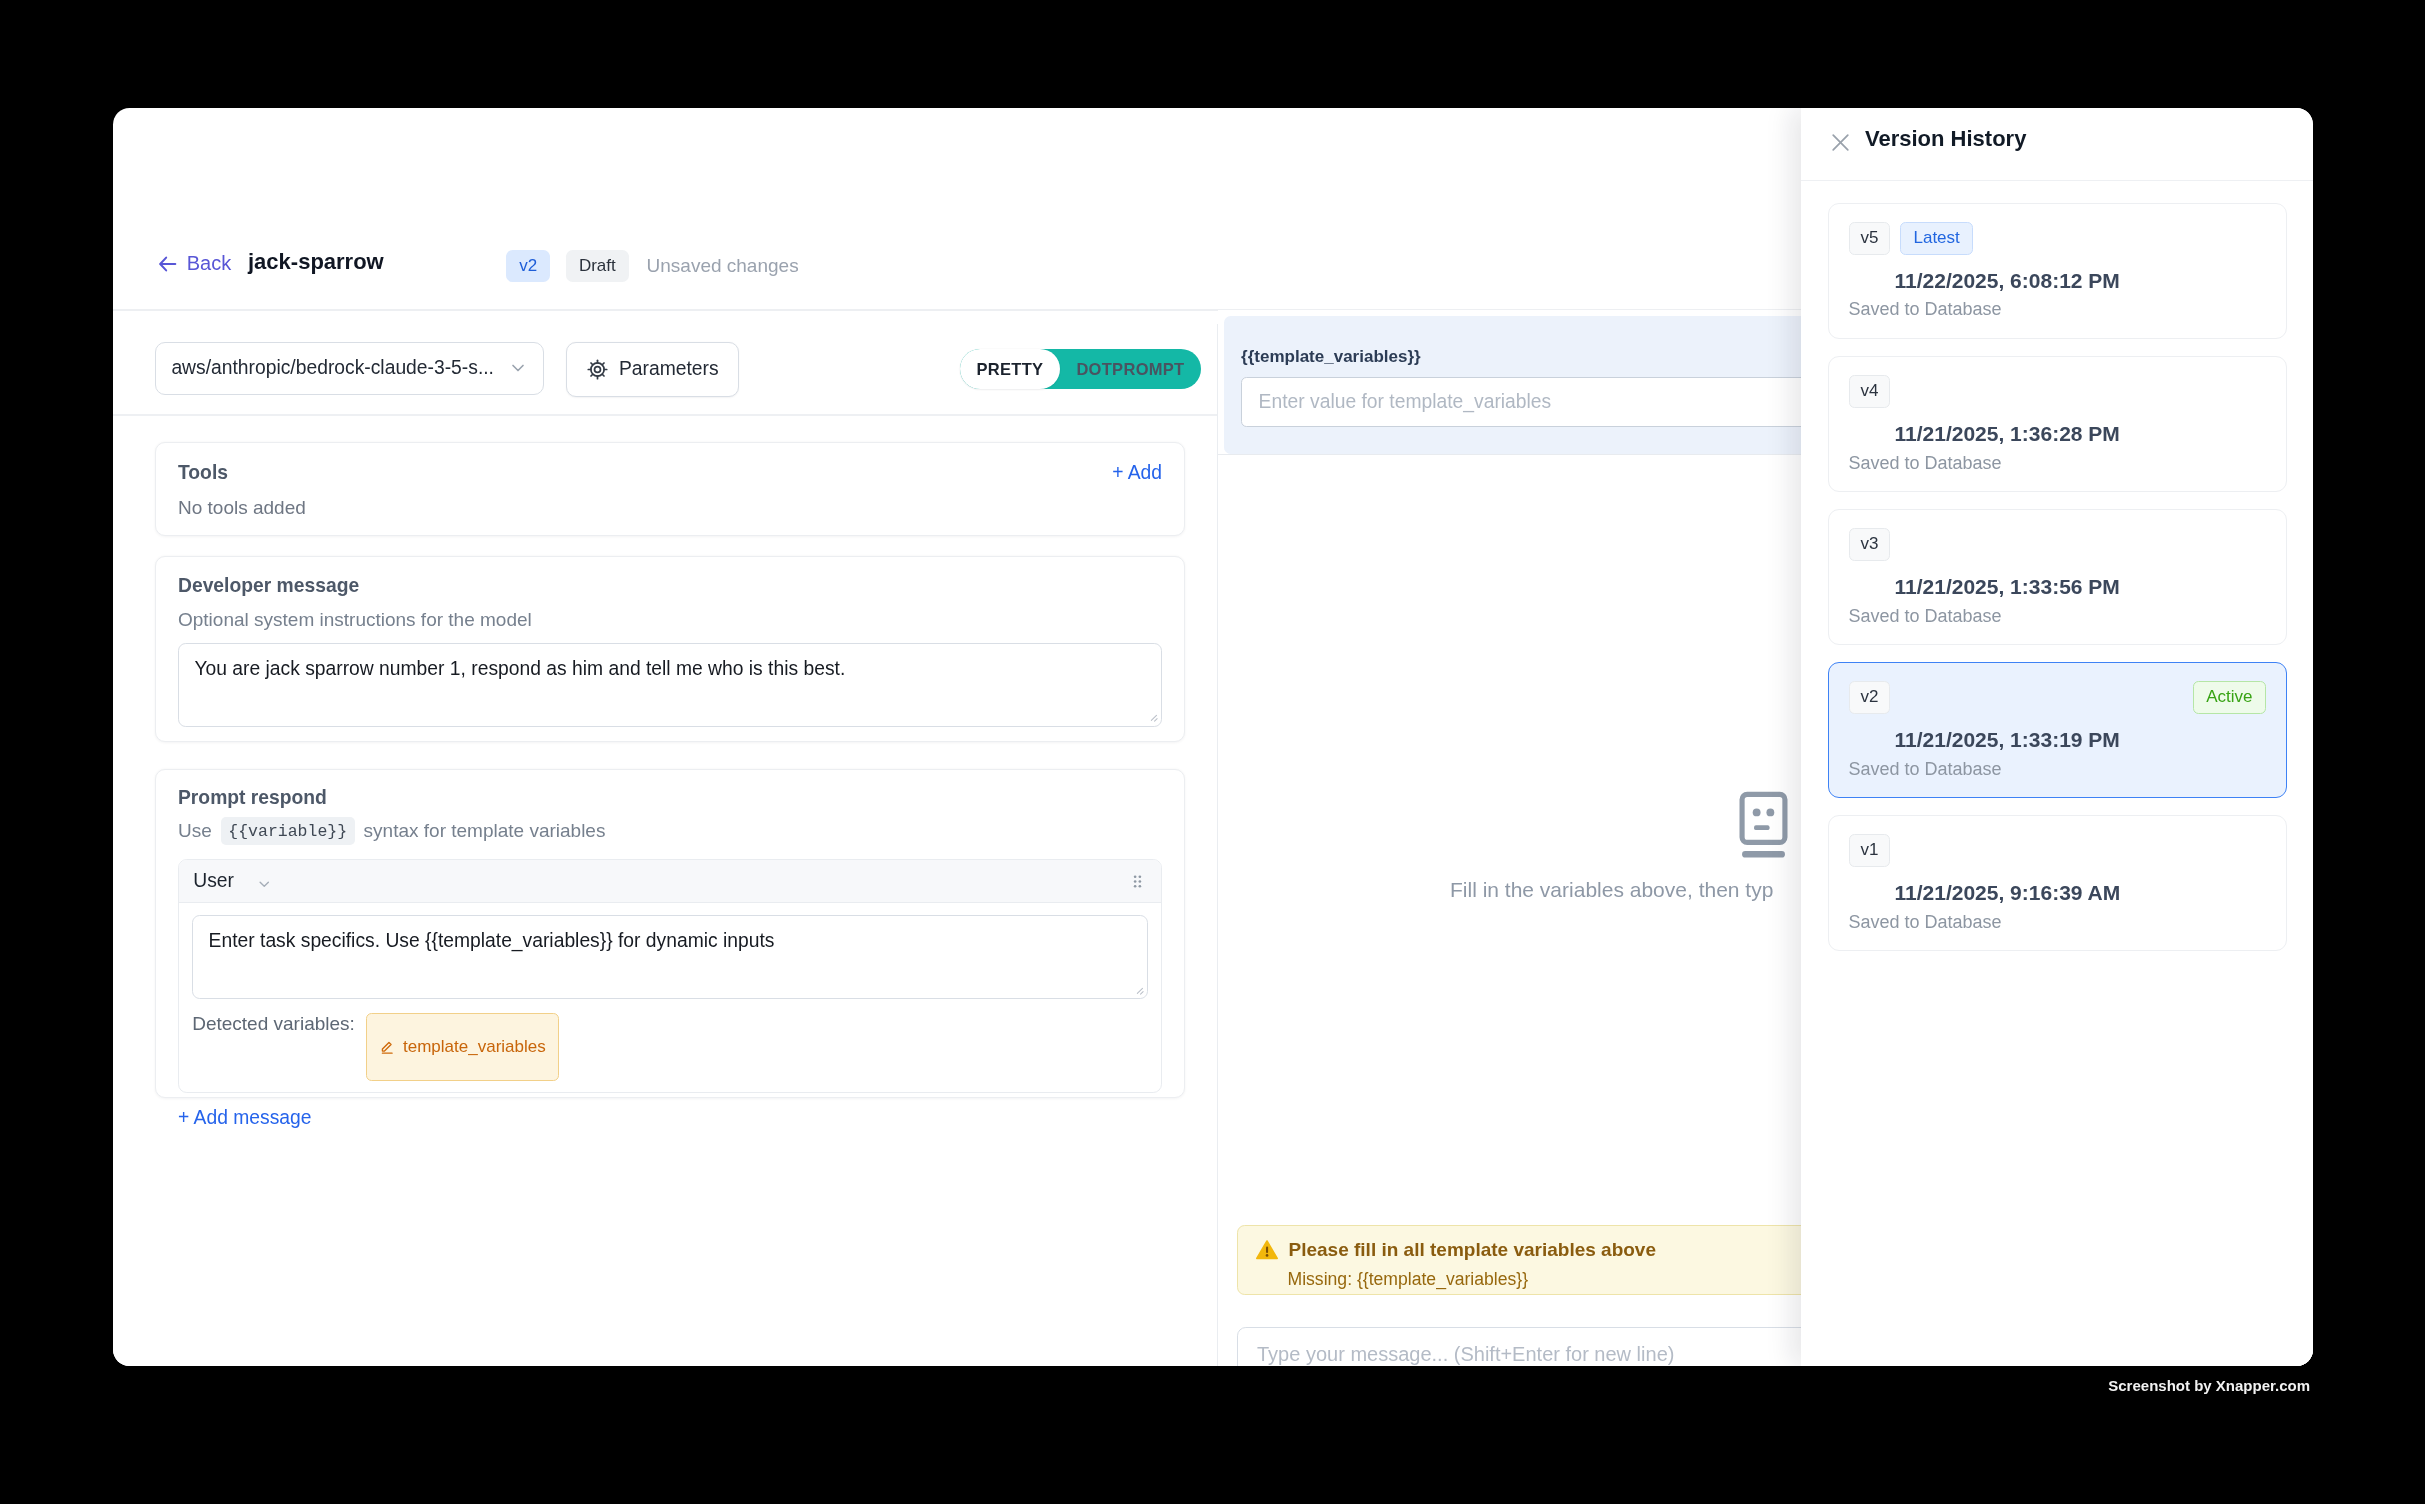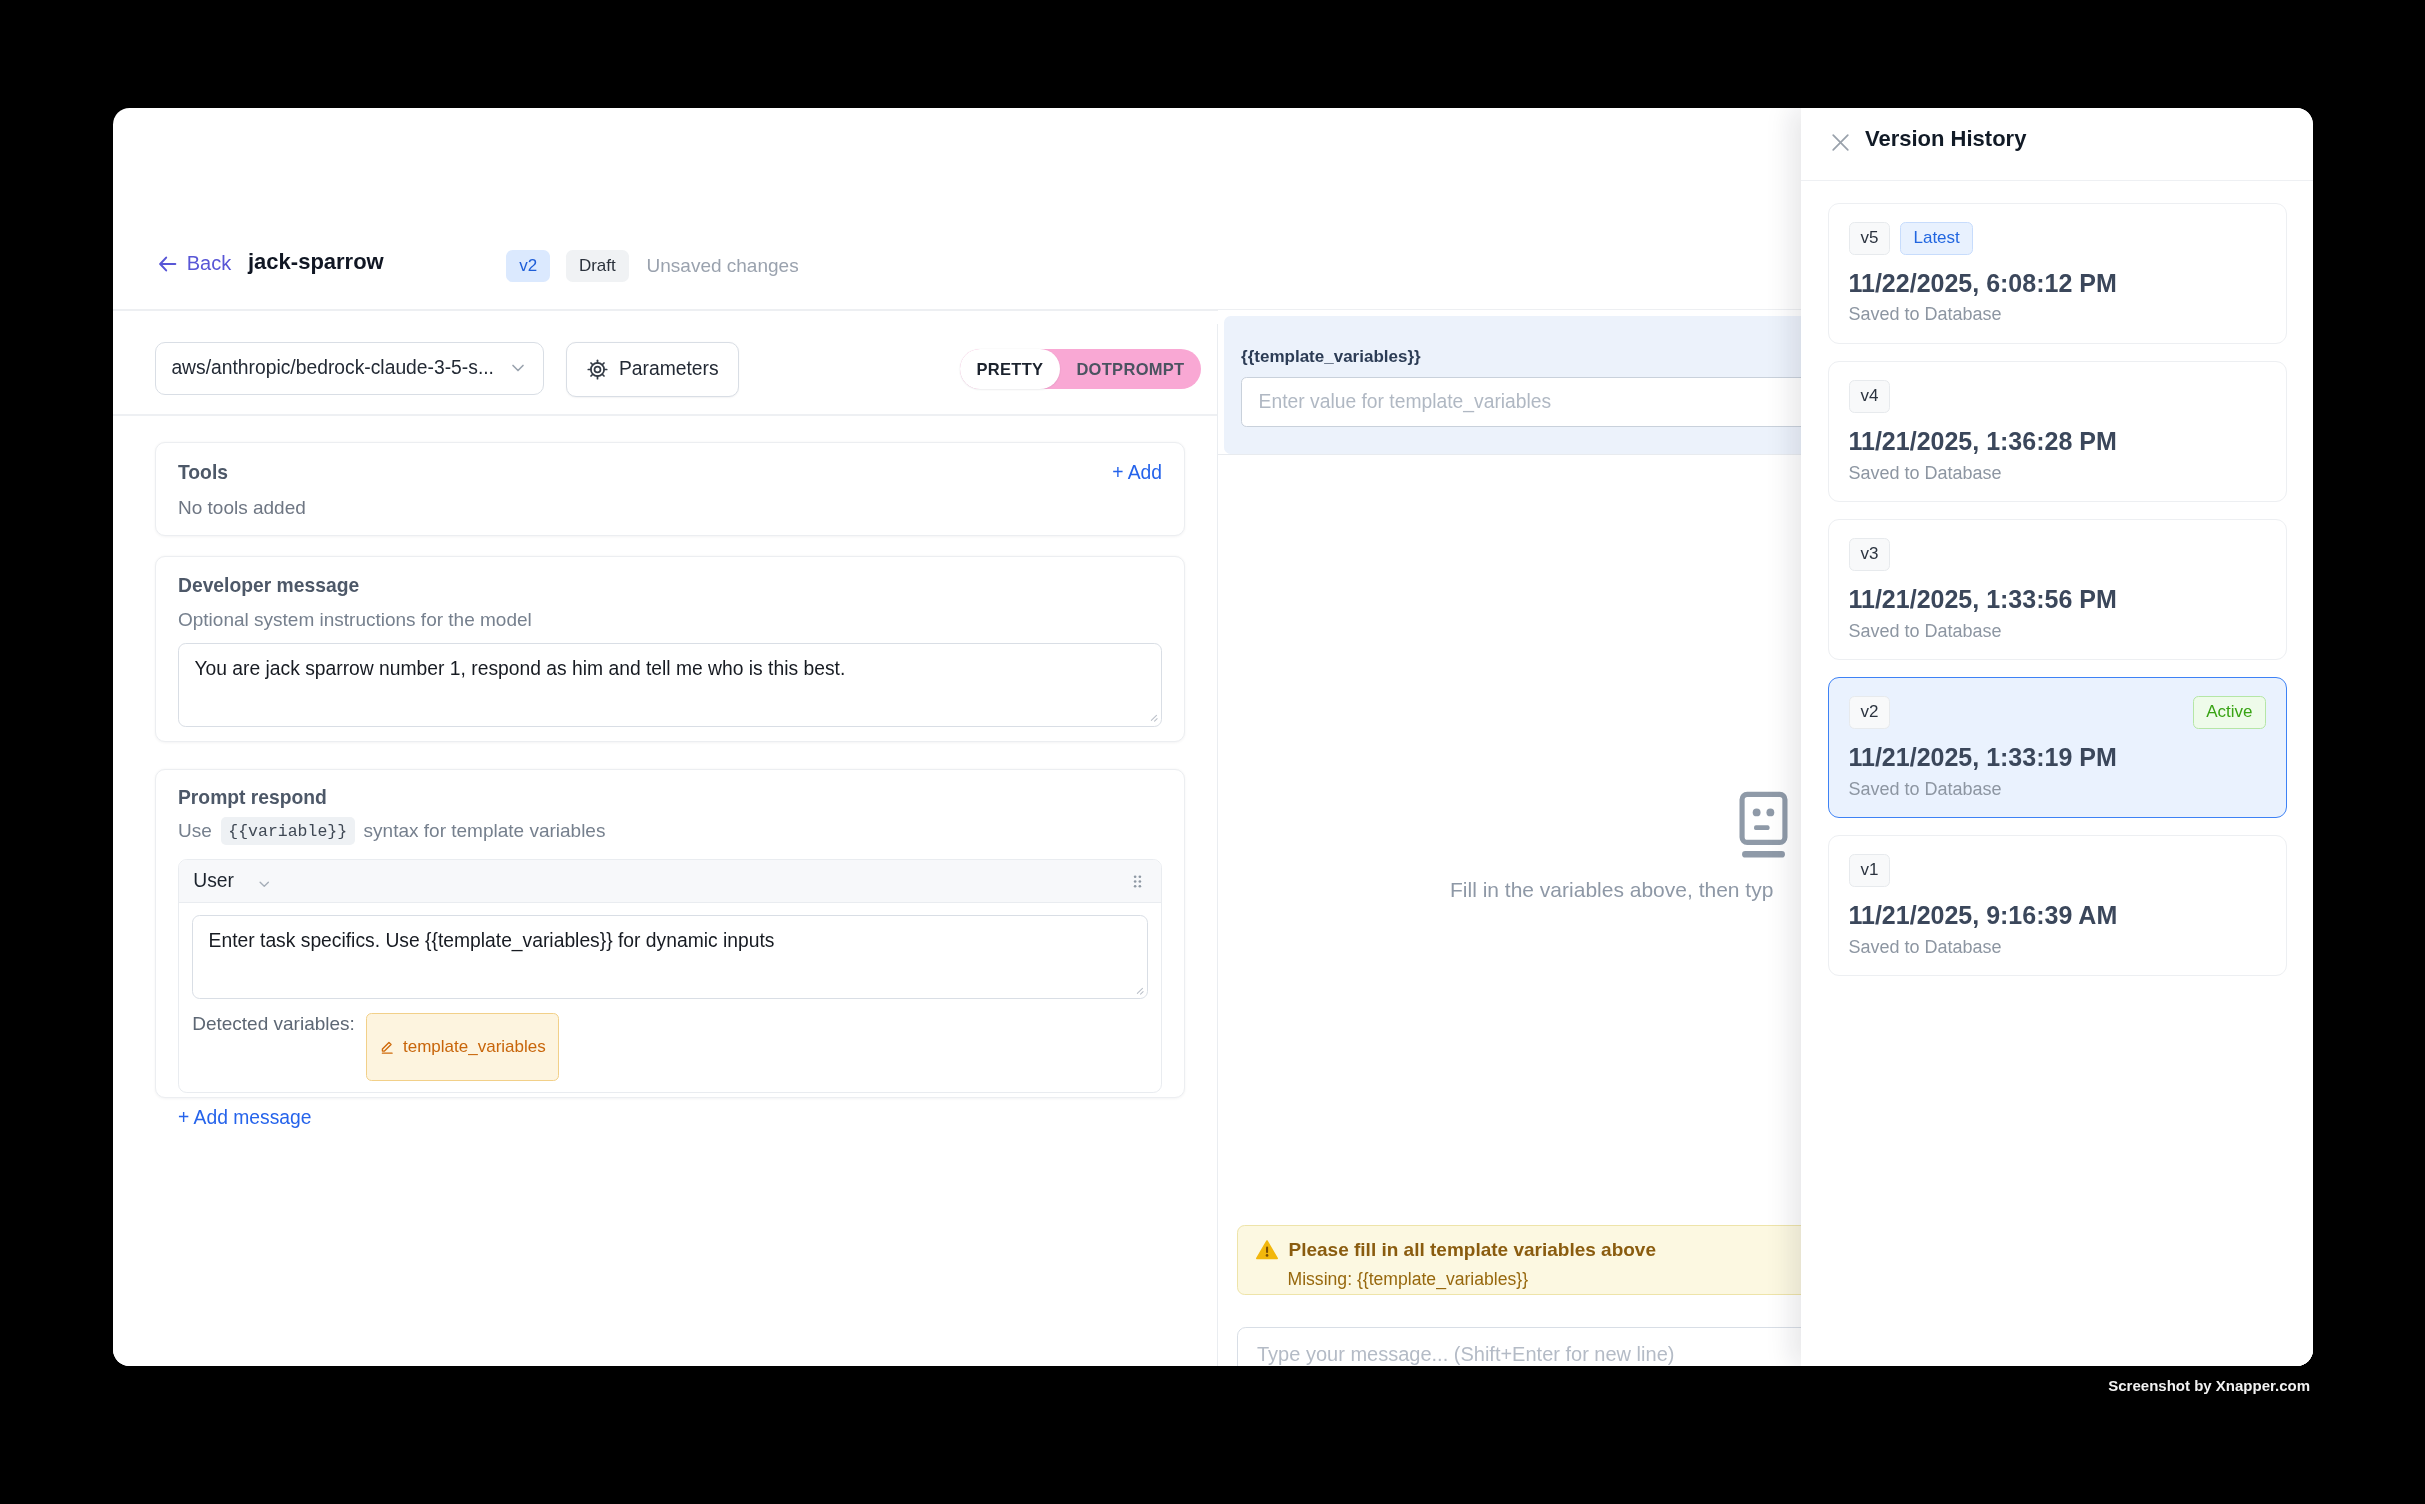"11/22/2025, 6:08:12 PM" .vtime { font-size: 25px -> 21px; margin-left: none -> 46px }
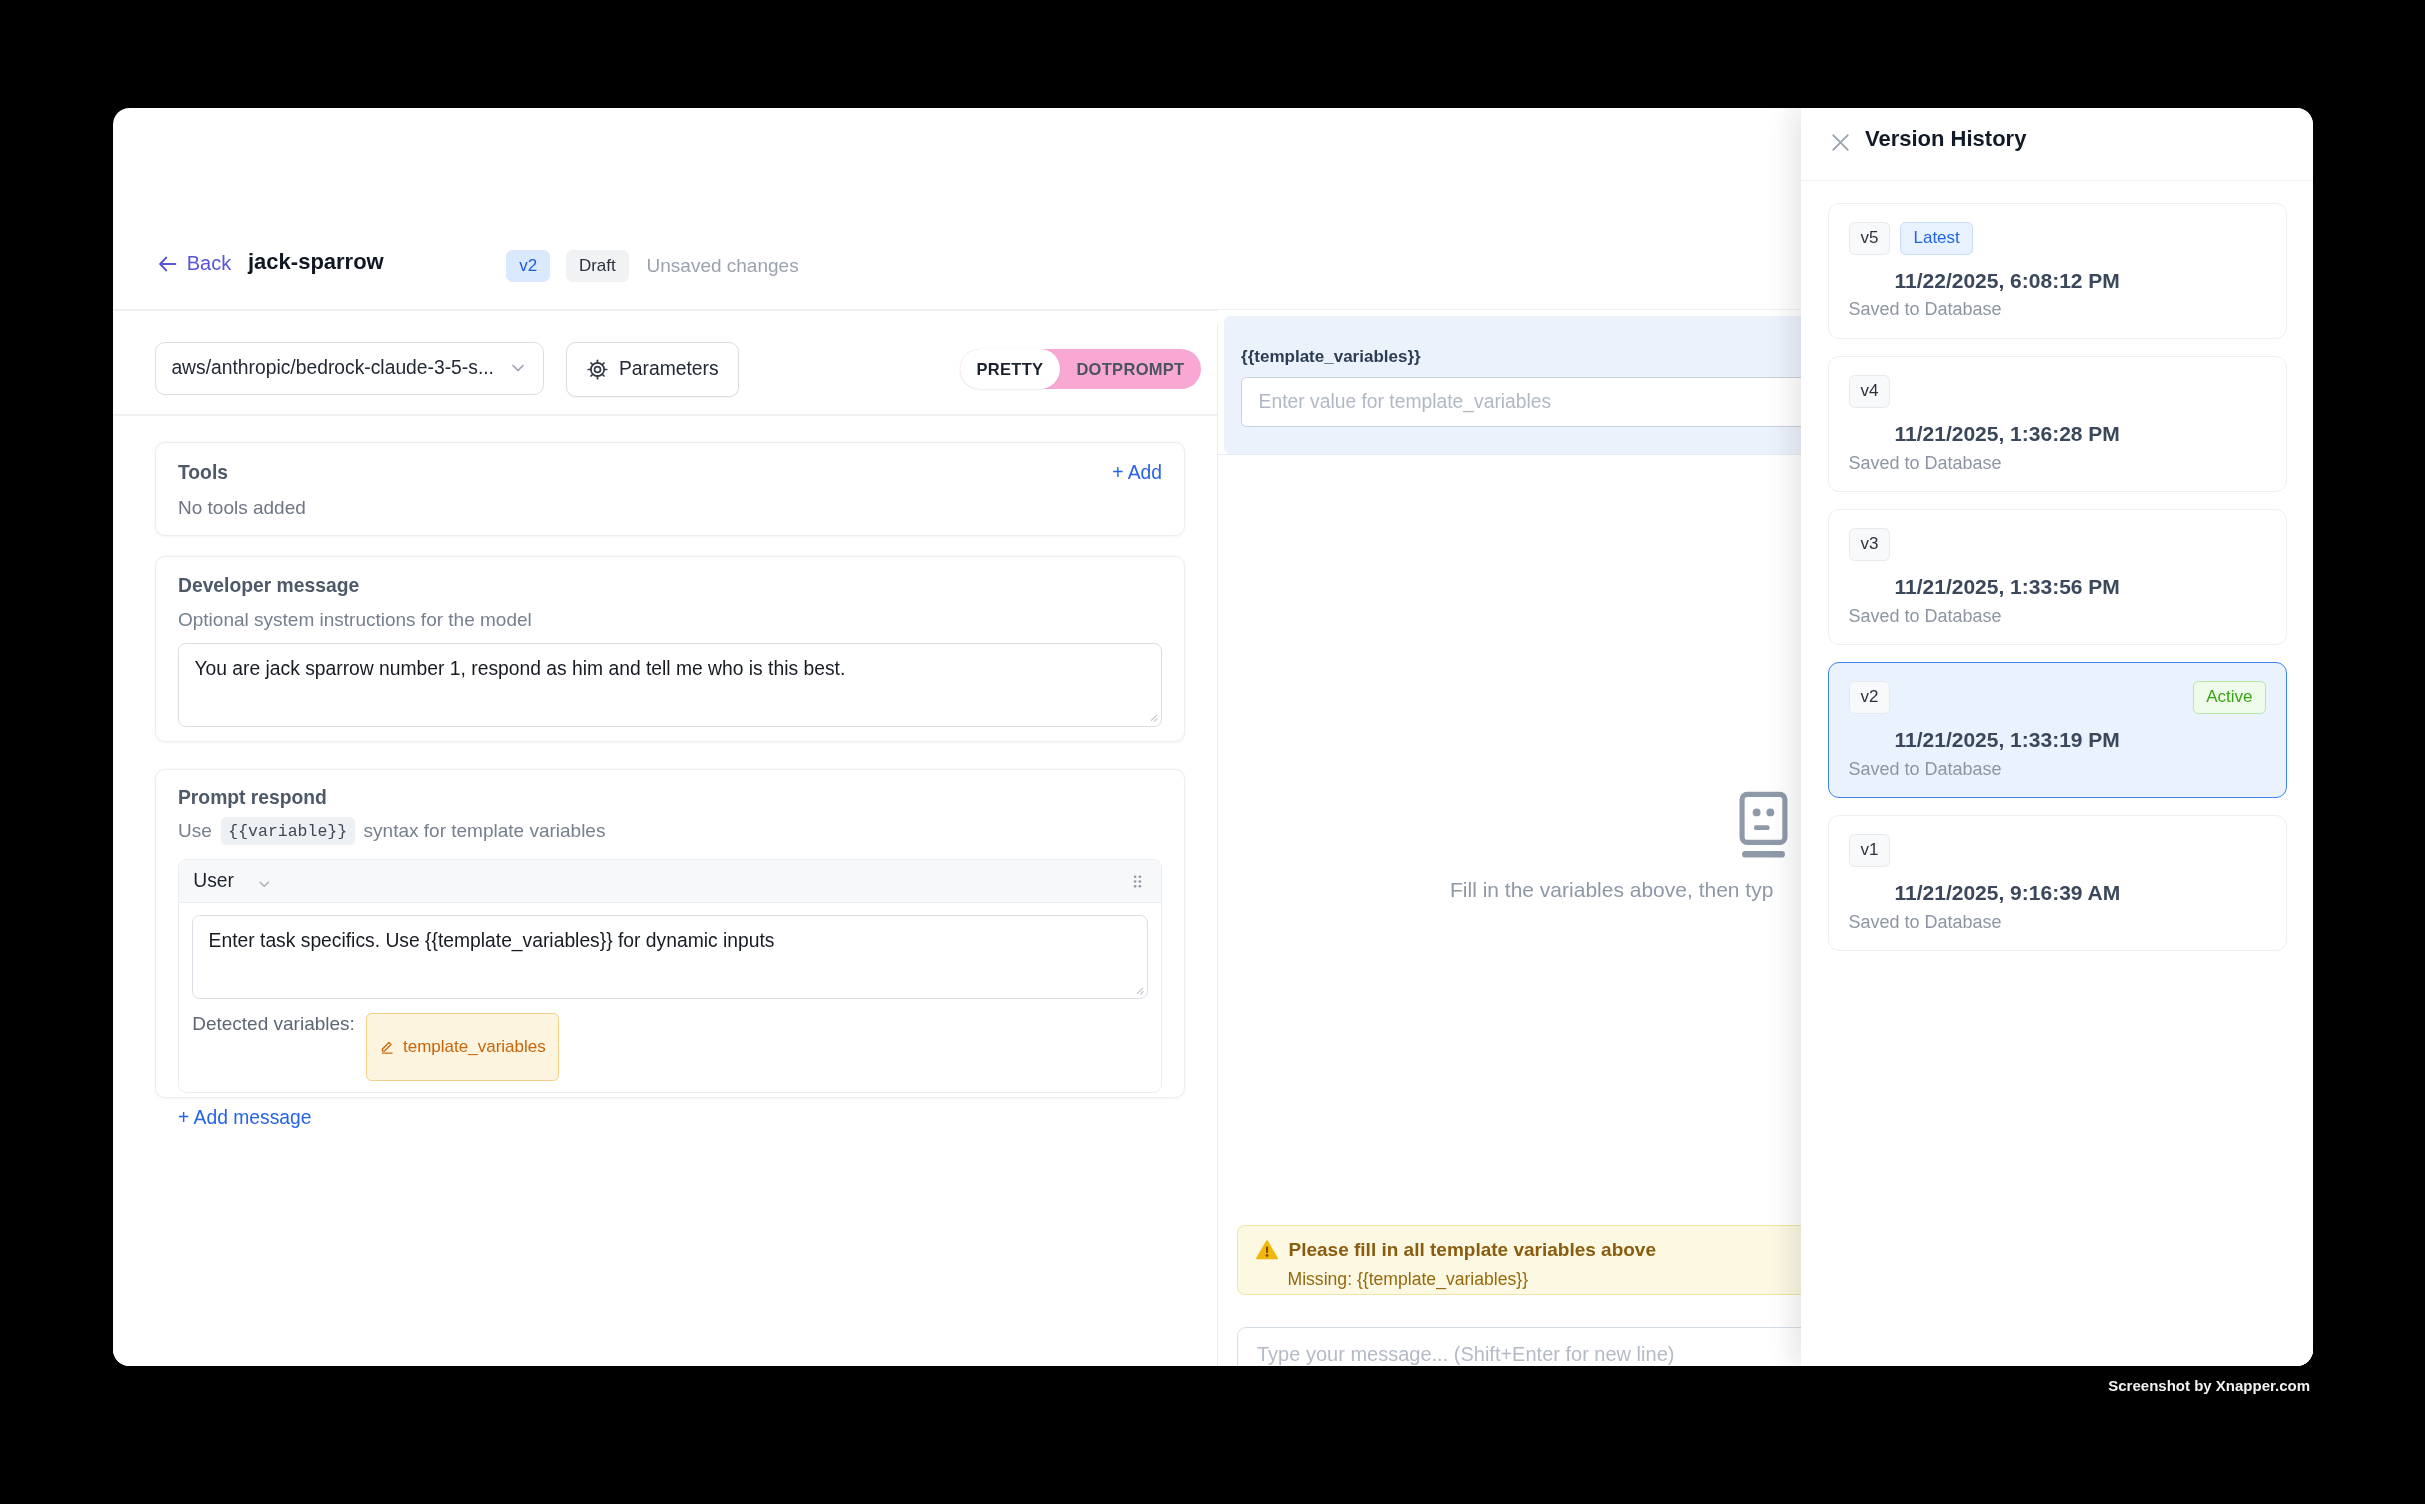"PRETTY" .fmt-toggle { background: #f9a8d4 -> #14b8a6 }
